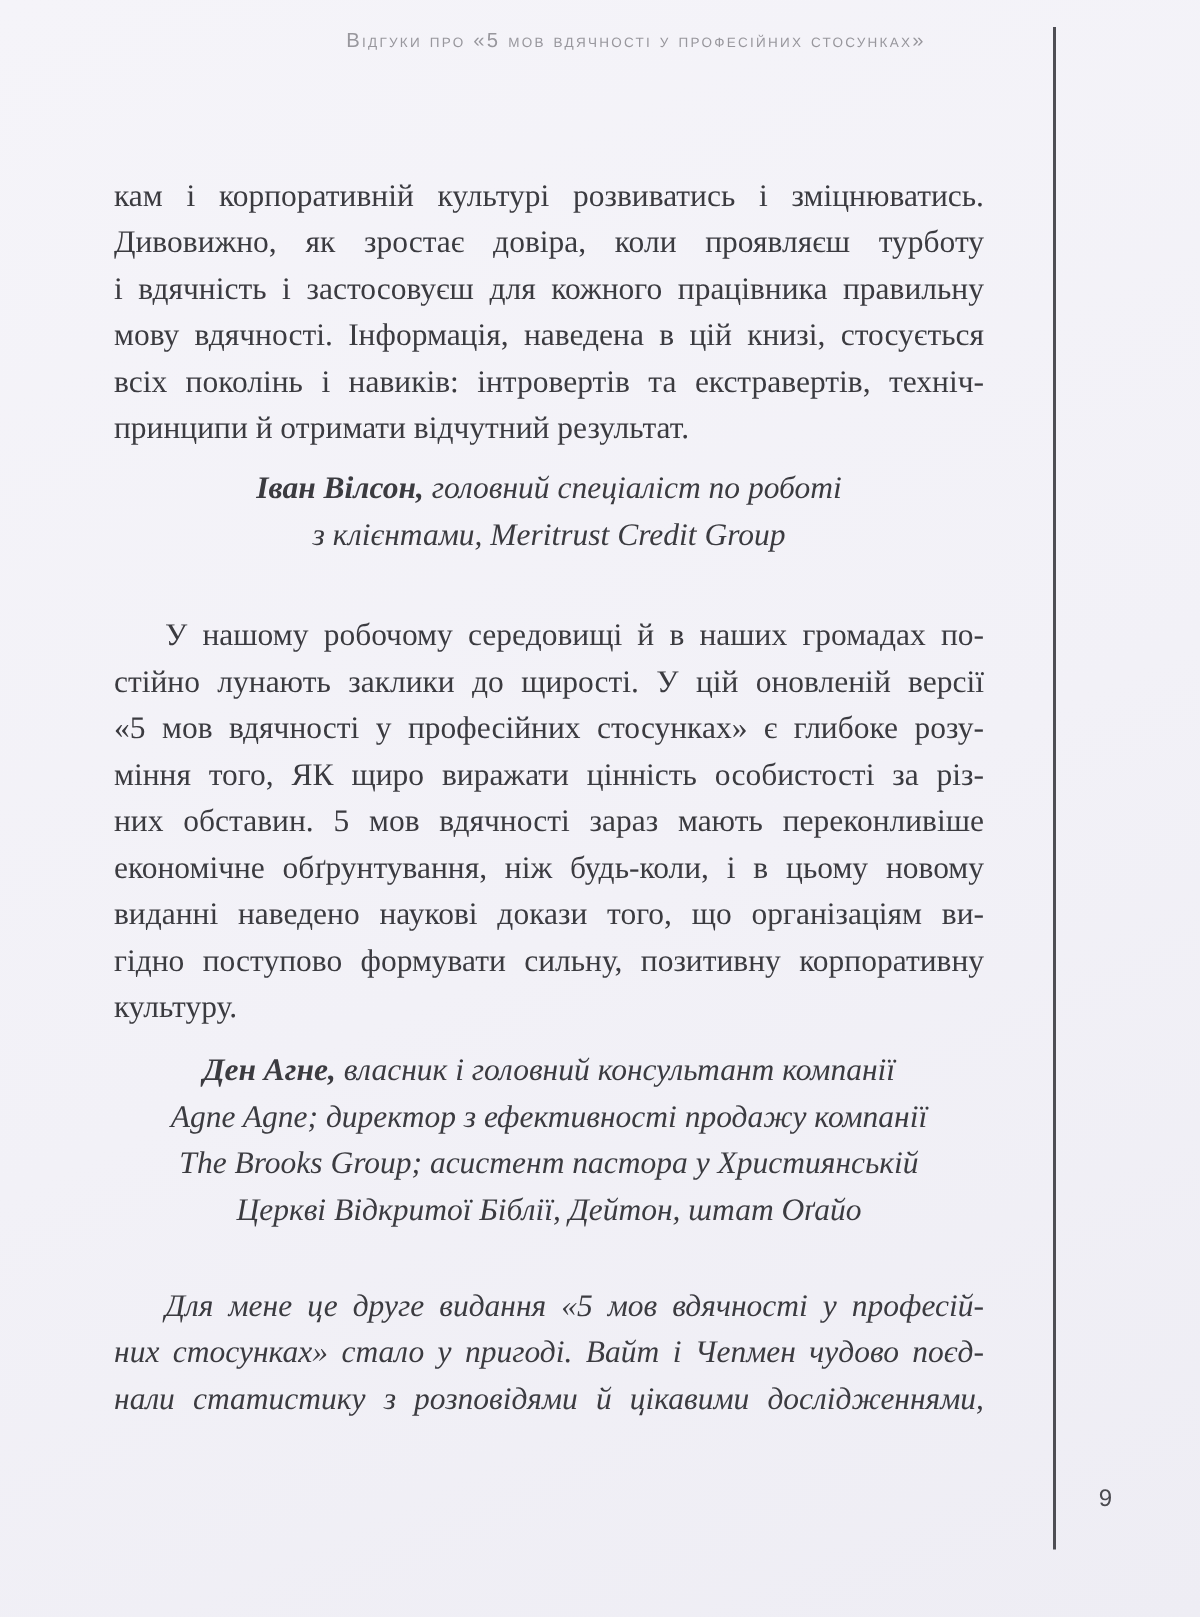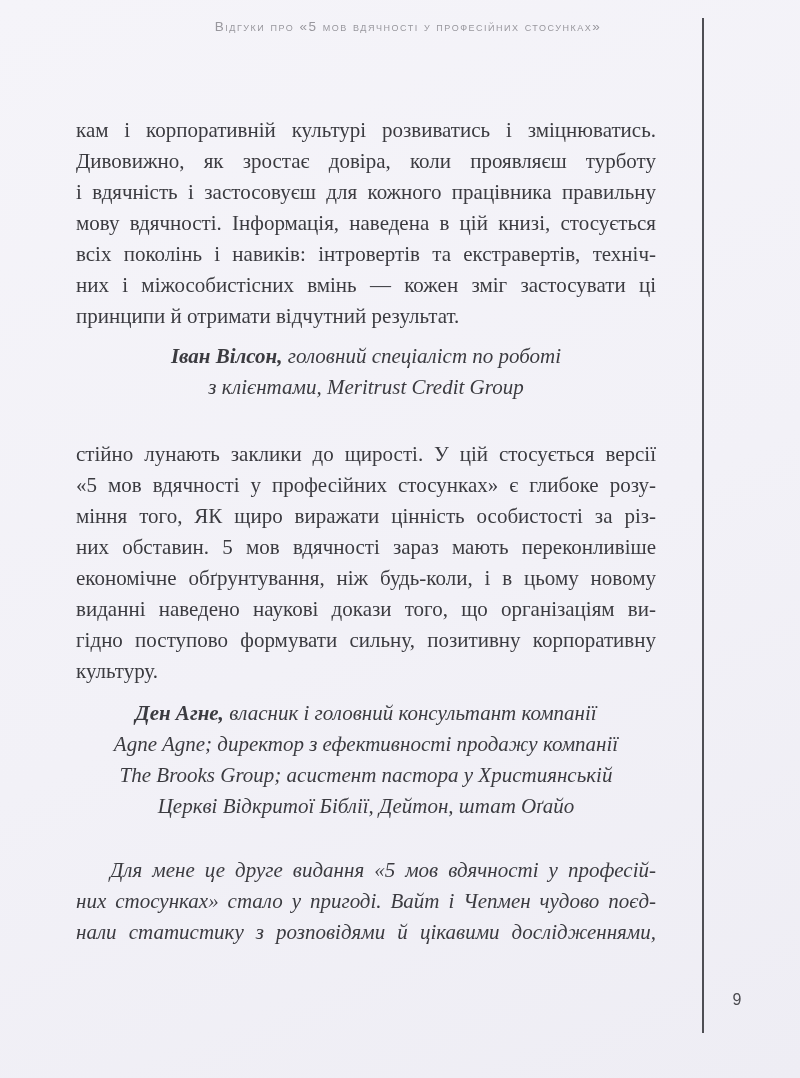"Відгуки про «5 мов вдячності" .running-head { left: 408px -> 424px }
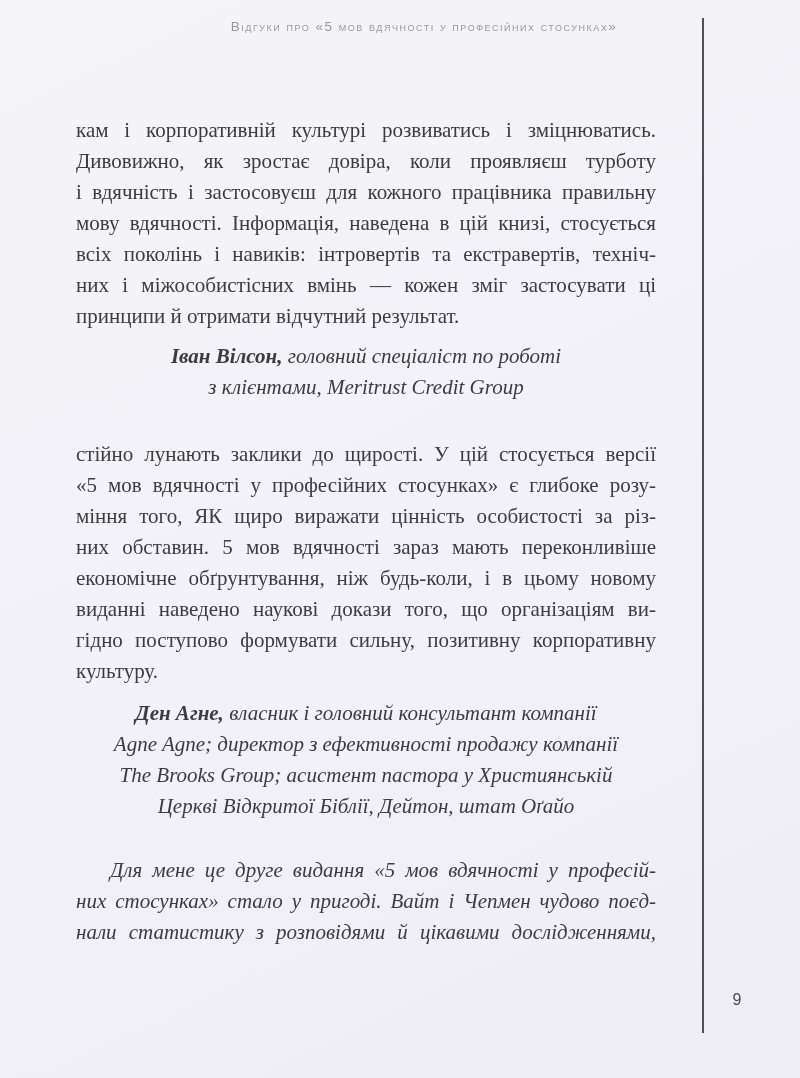"них і міжособистісних вмінь —" div.jl { html: <div>них і міжособистісних вмінь — кожен зміг застосувати ці</div> -> none }
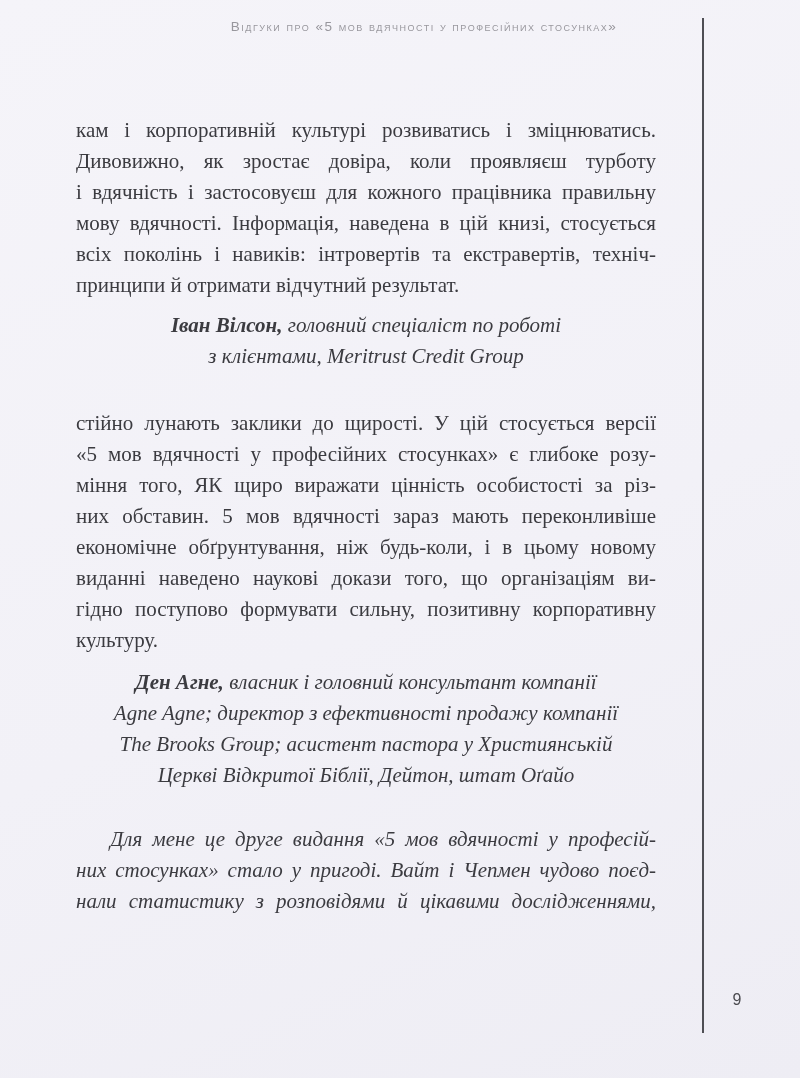"У нашому робочому середовищі й" div.jl { html: none -> <div>У нашому робочому середовищі й в наших громадах по-</div> }
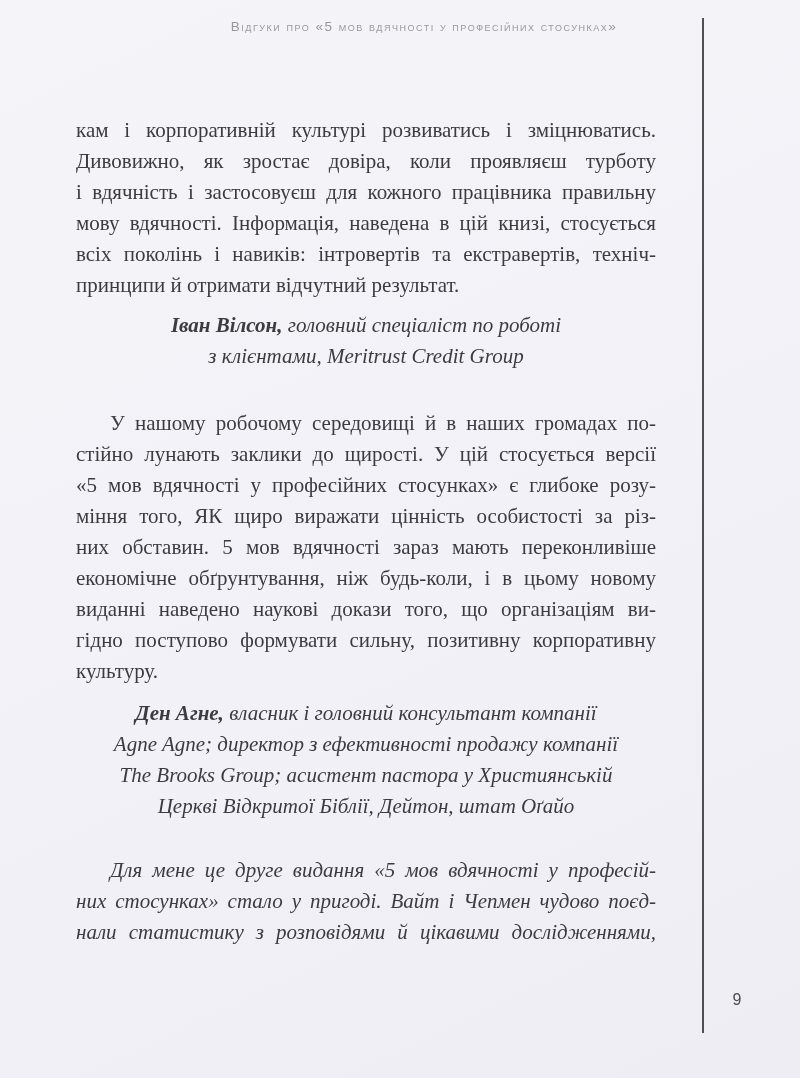"стійно лунають заклики до щирості." div.jl { text: стосується -> оновленій }
